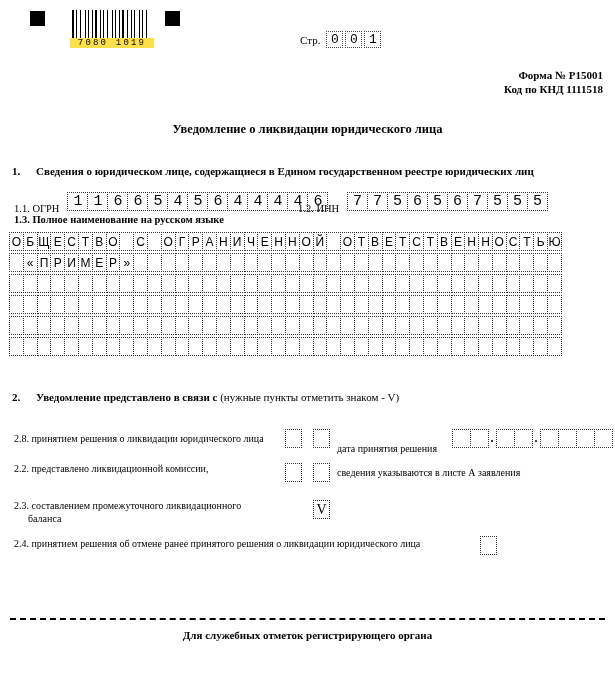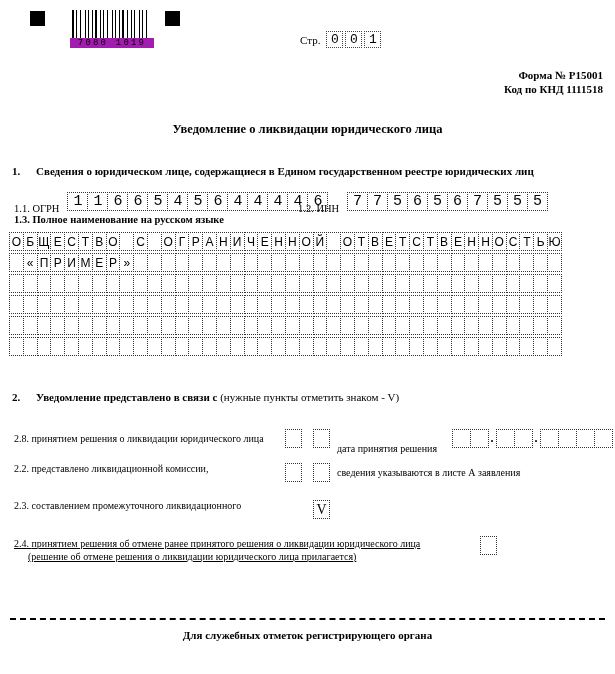"7080 1019" .bc-digits { background: #a21caf -> #fde047 }
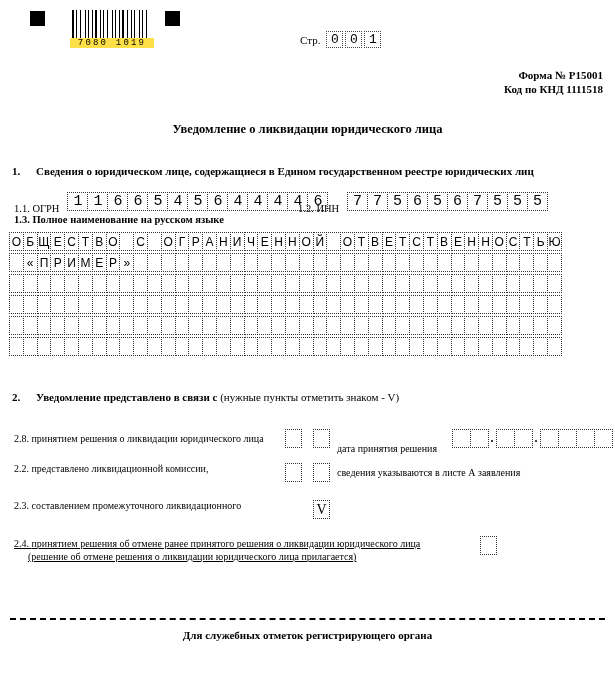"баланса" span.l2 { html: none -> <span>баланса</span> }
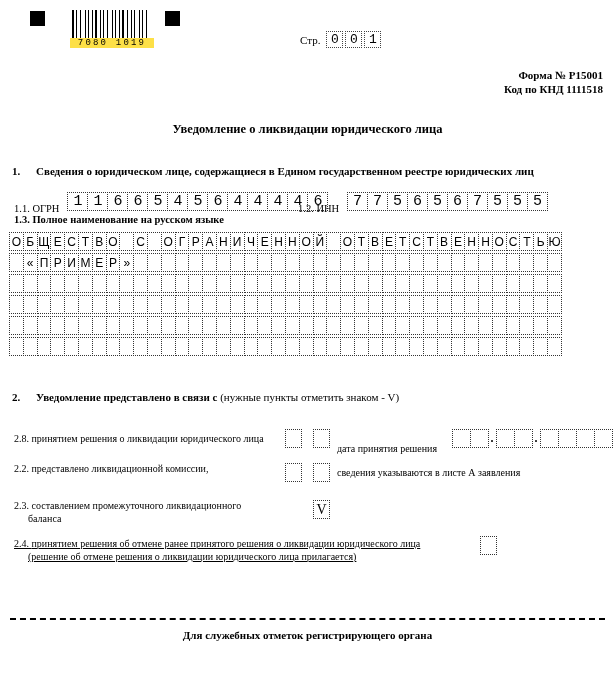"2.4. принятием решения об отмене" div.item { text-decoration: underline -> none }
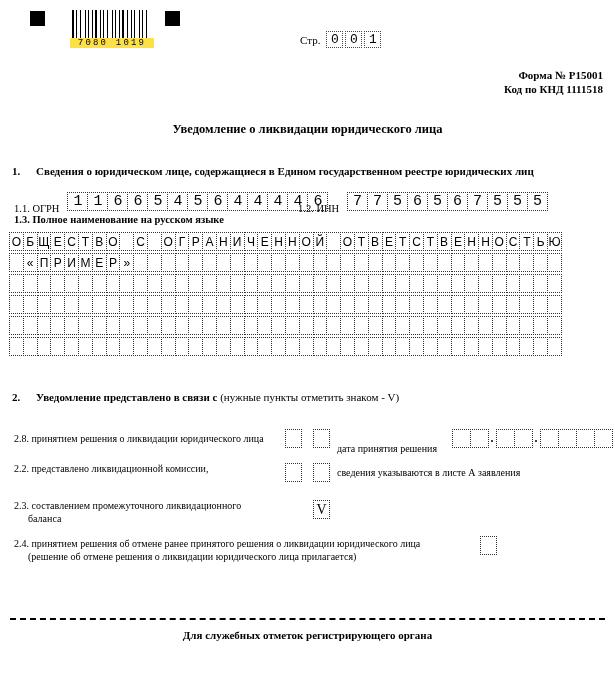"(решение об отмене решения о" span.l2 { html: <span>(решение об отмене решения о ликвидации юридического лица прилагается)</span> -> none }
